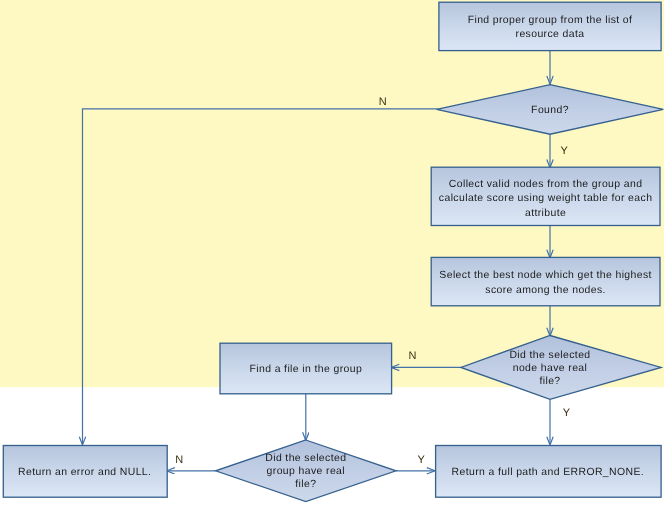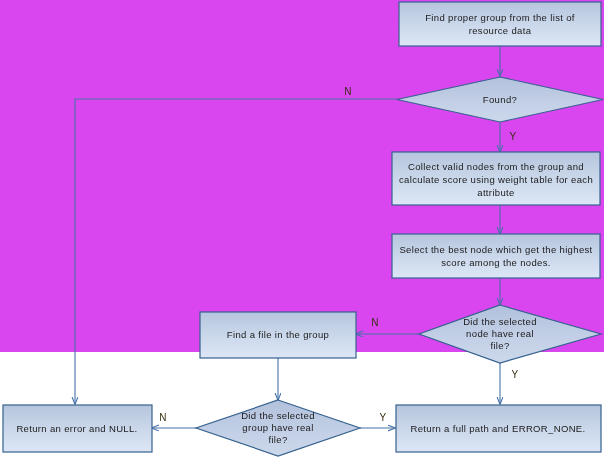"Find proper group from the" #canvas { background: #d946ef -> #fef9c3 }
